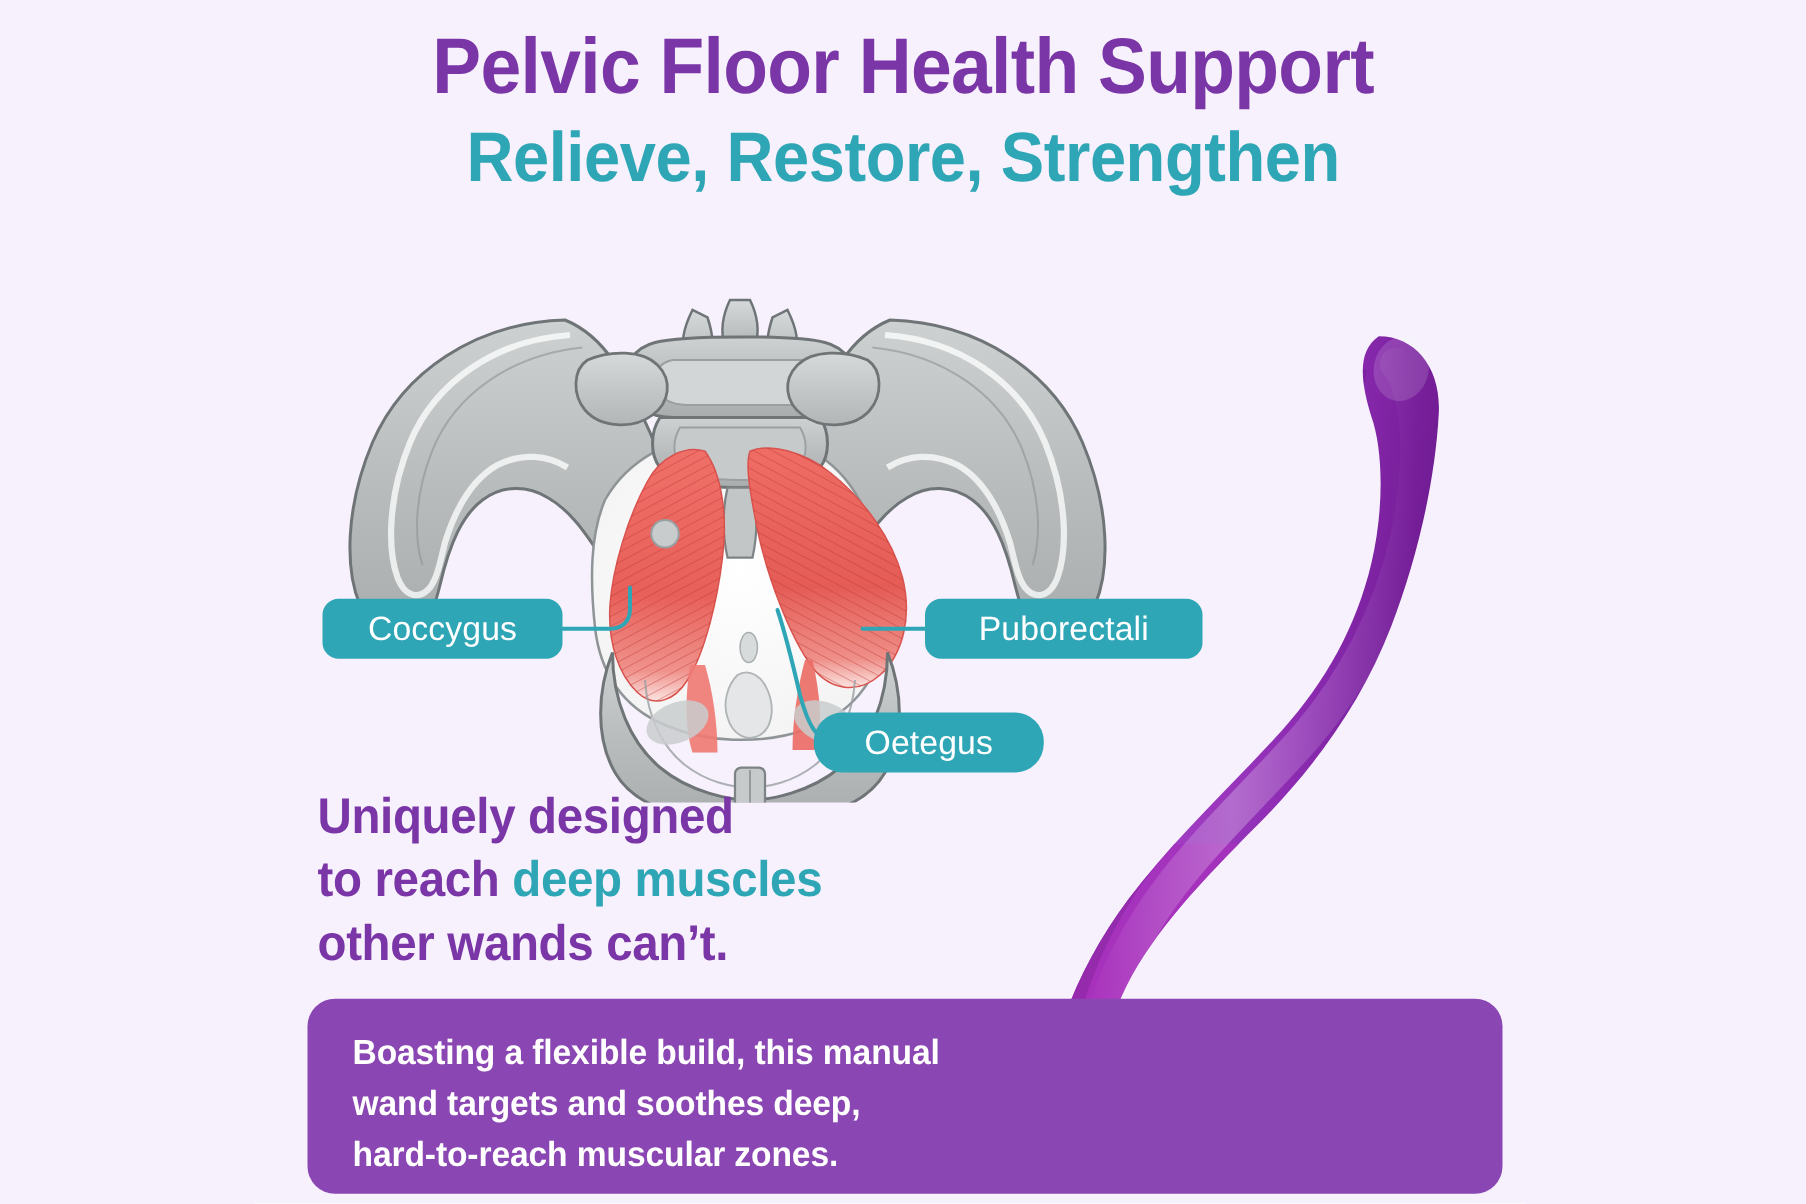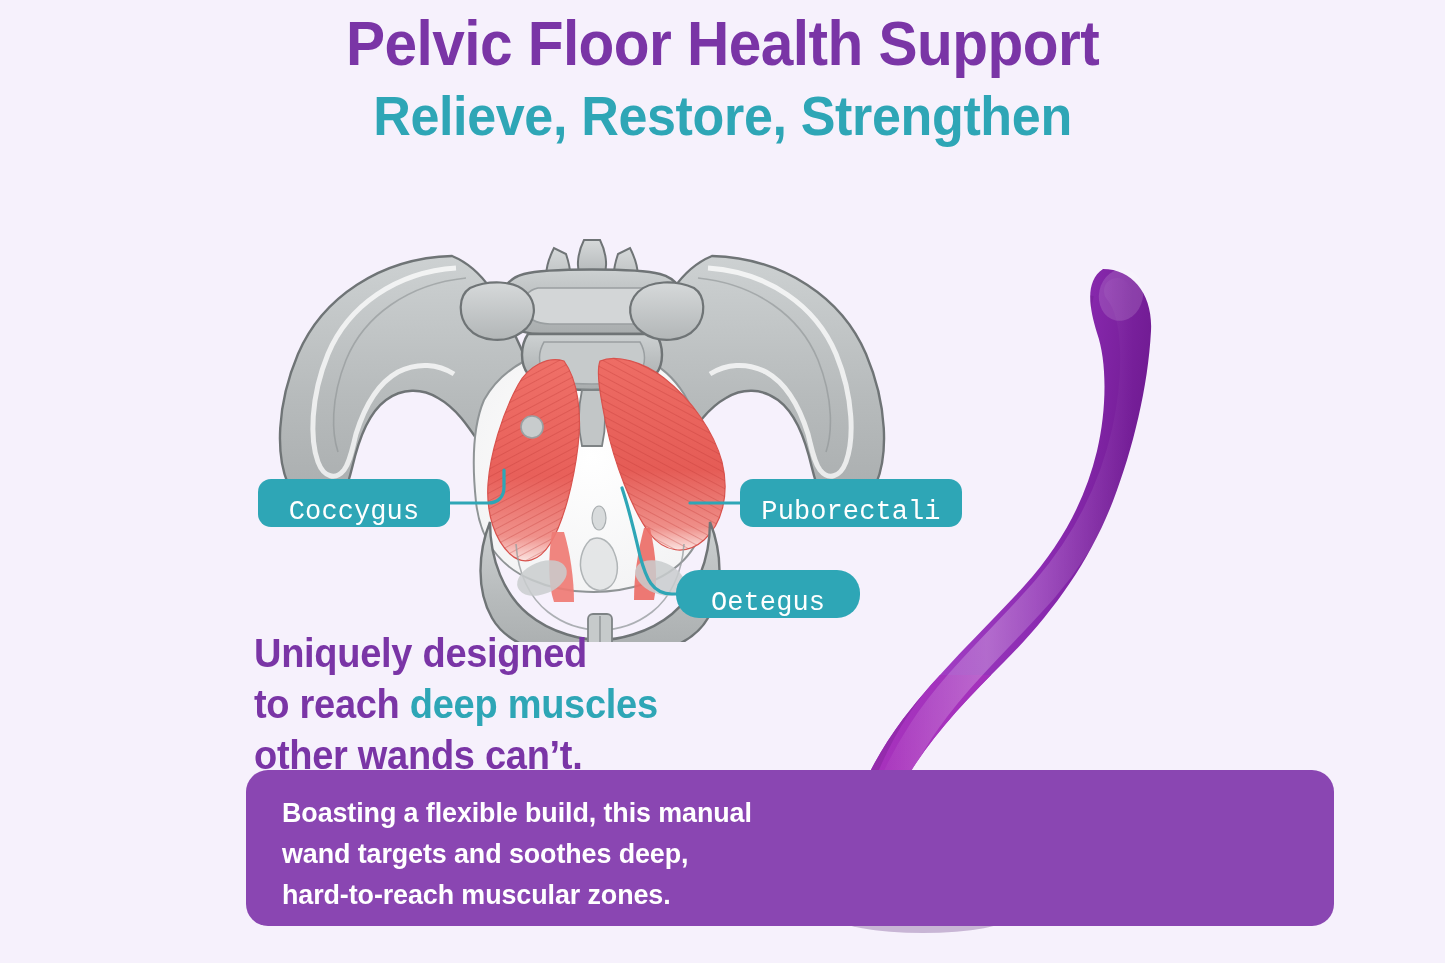"Pelvic Floor Health Support" #headings { top: 12px -> 22px }
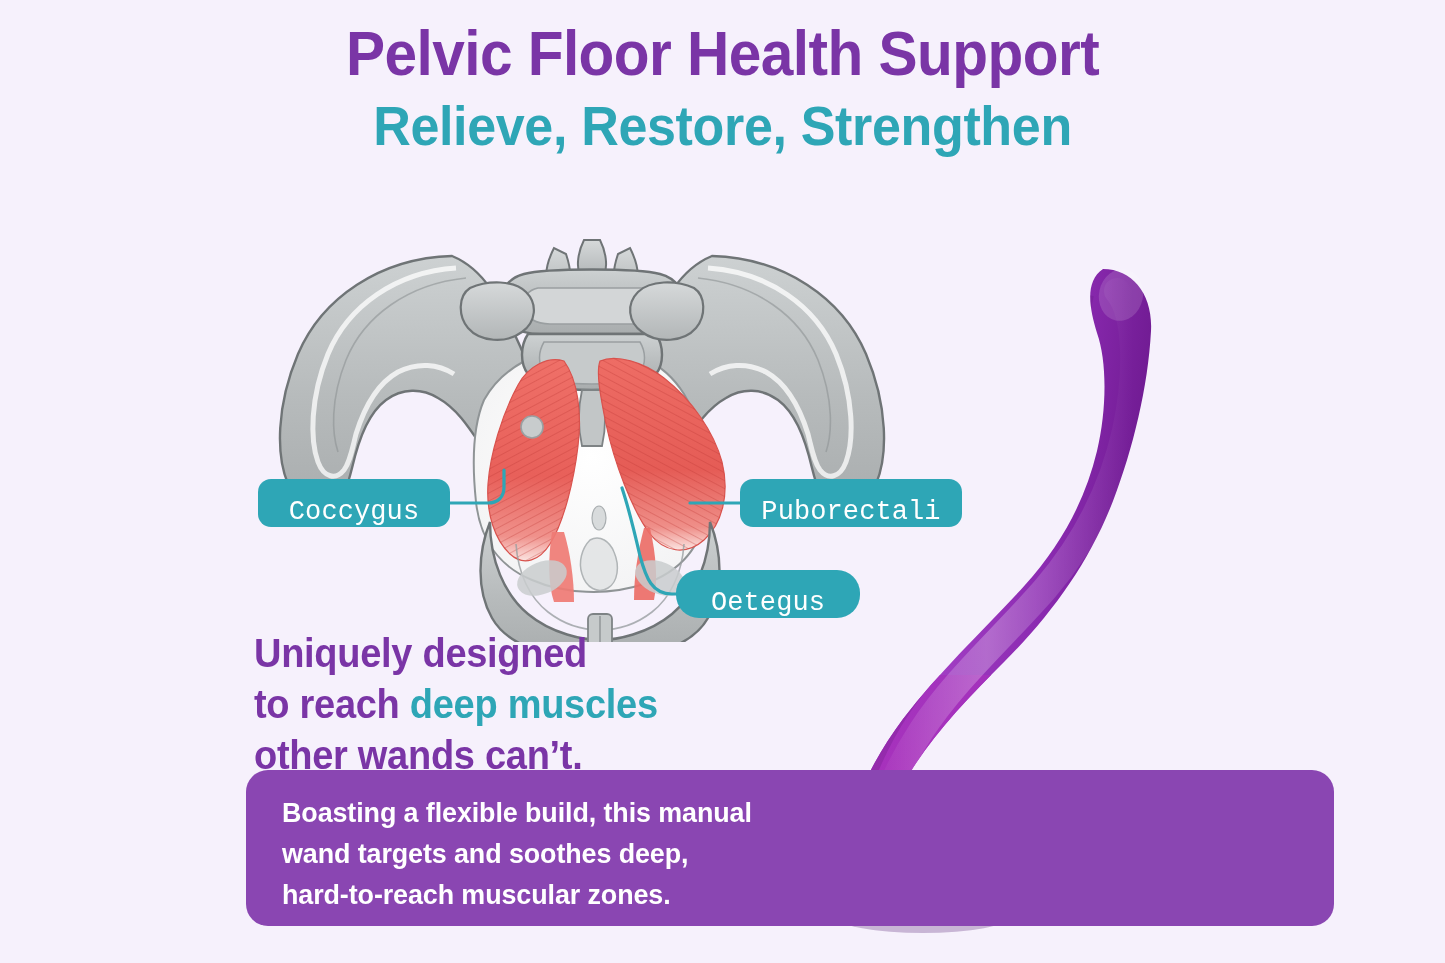"Coccygus" .pill { align-items: flex-end -> center; font-family: Liberation Mono, monospace -> none }
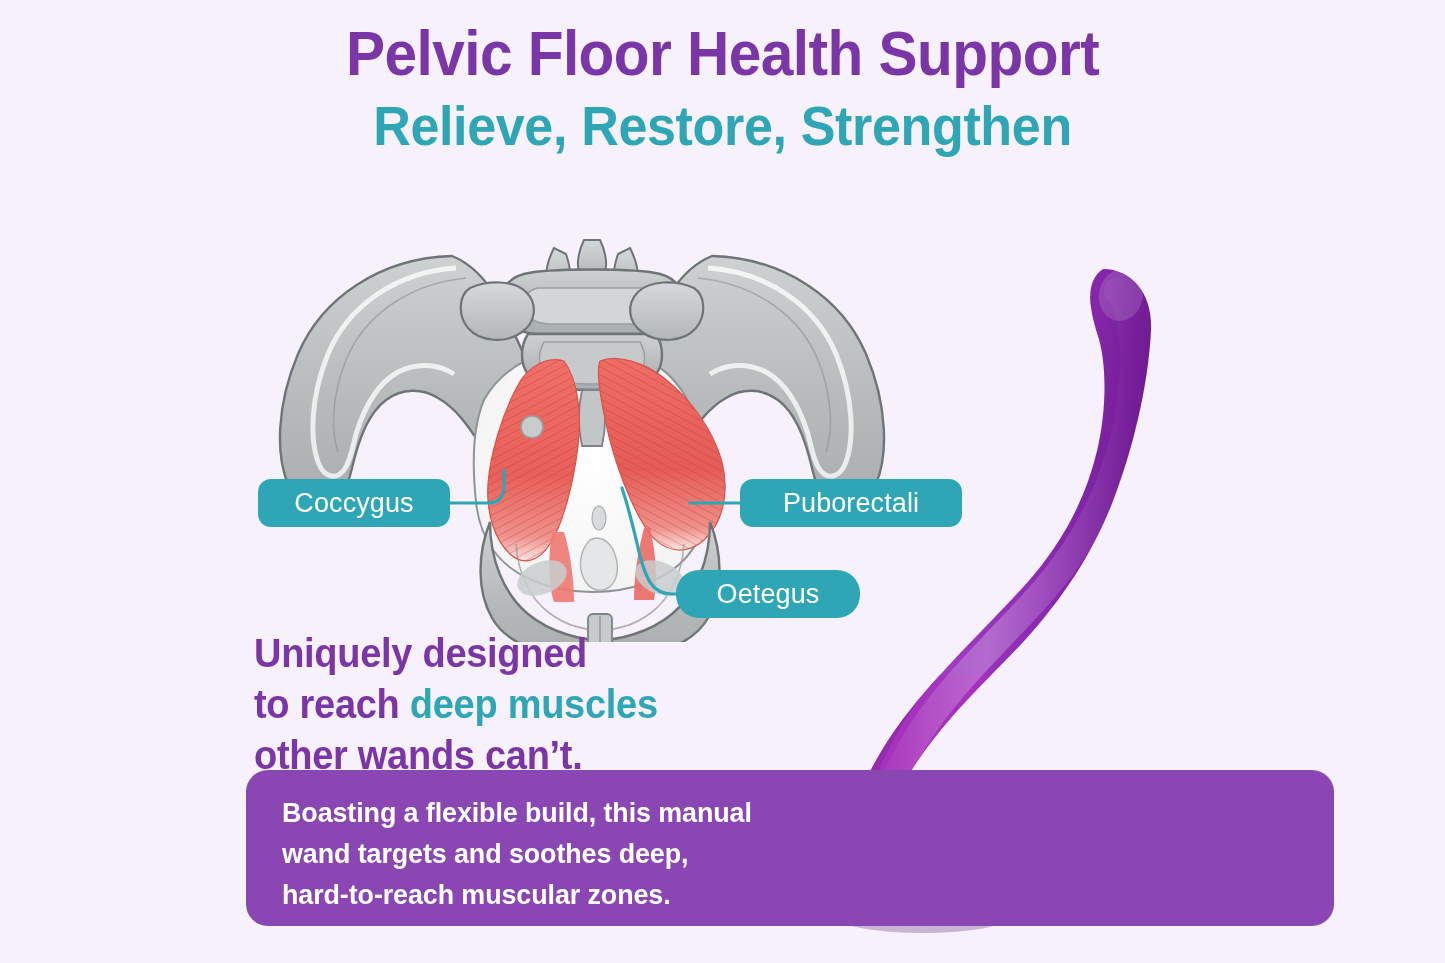"Oetegus" #pill-oetegus { left: 676px -> 651px }
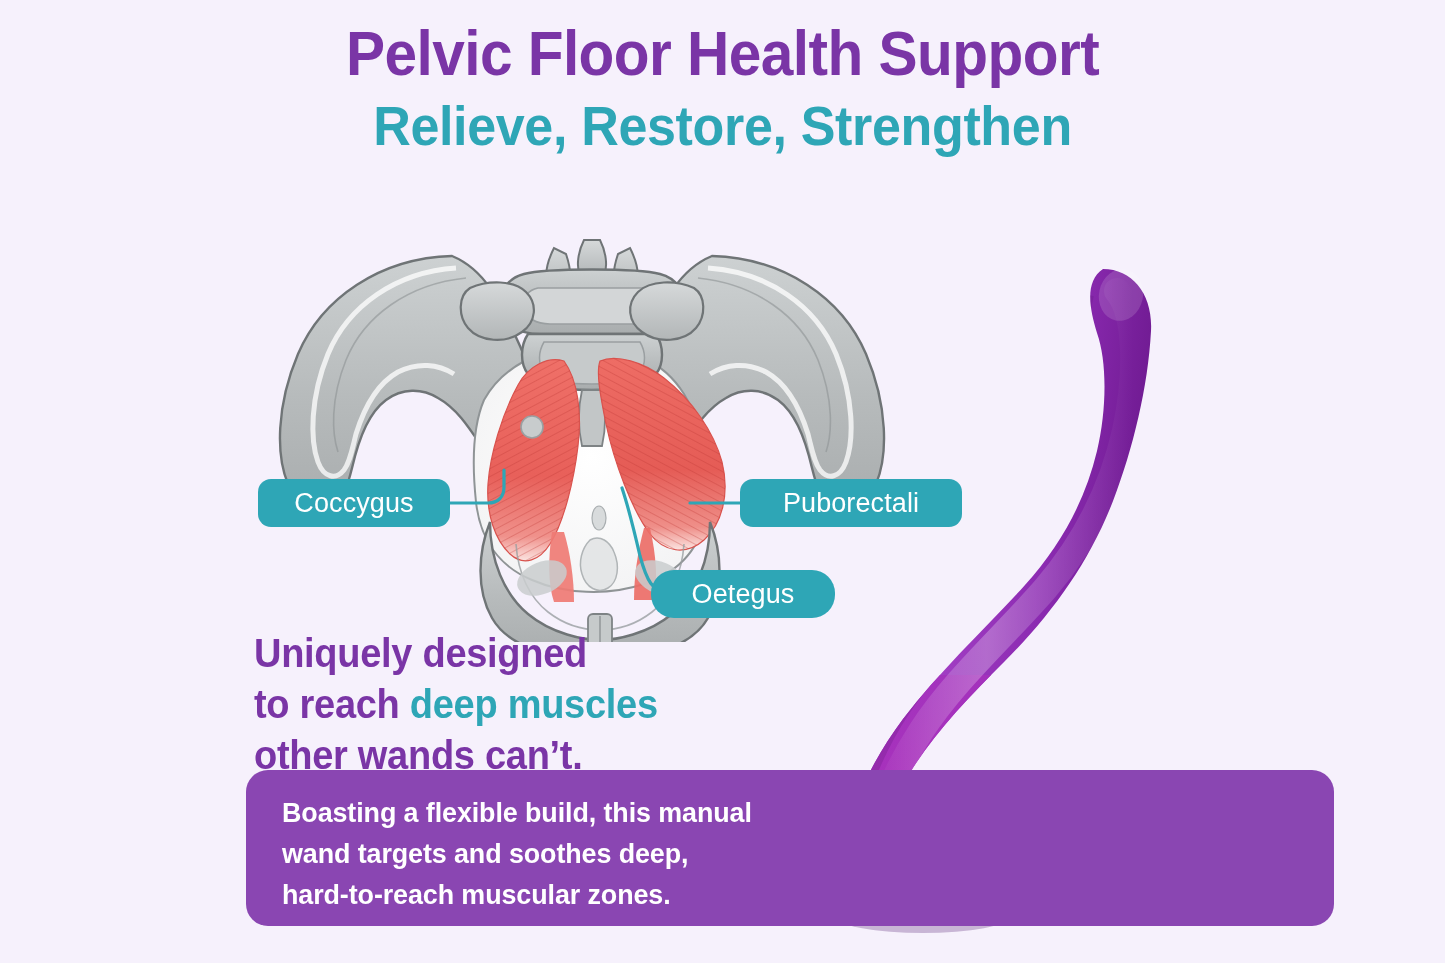"Boasting a flexible build, this" #descbox { top: 770px -> 799px; width: 1088px -> 956px }
